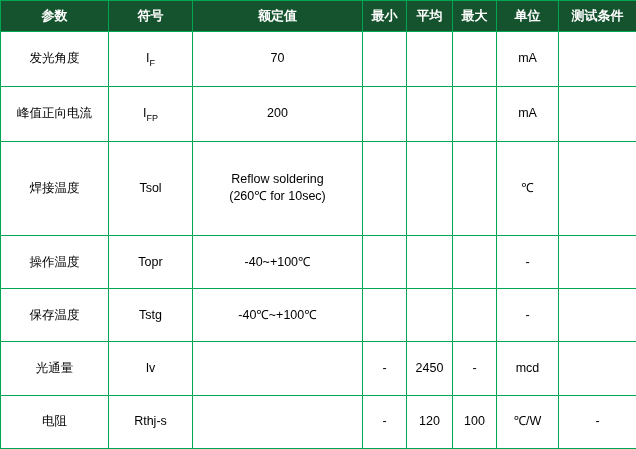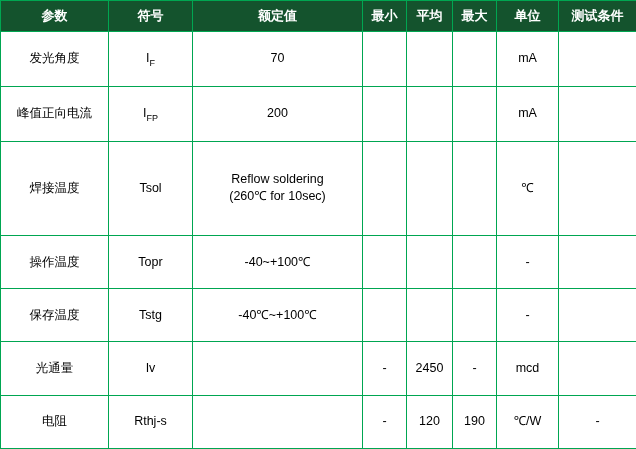"190" td { text: 190 -> 100 }
